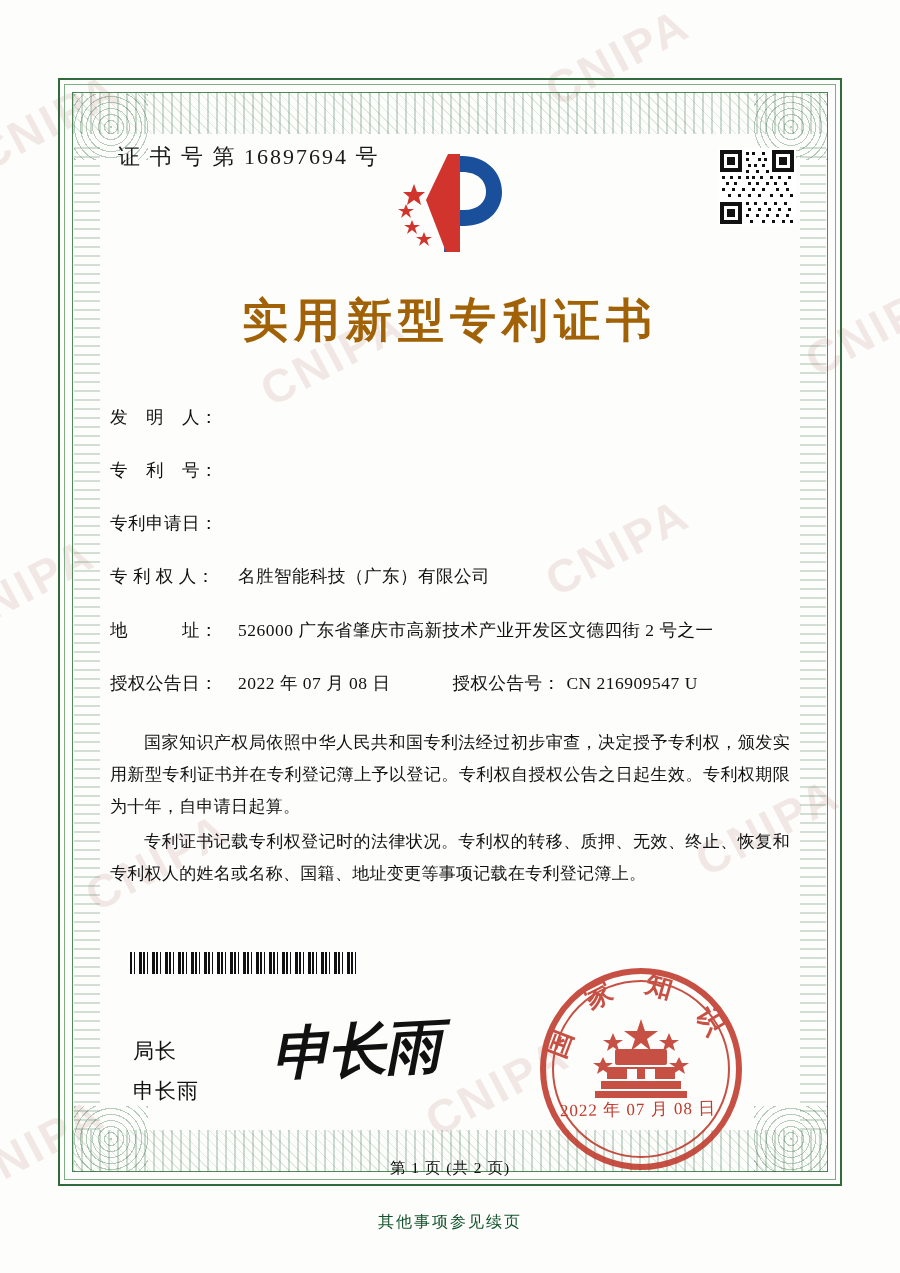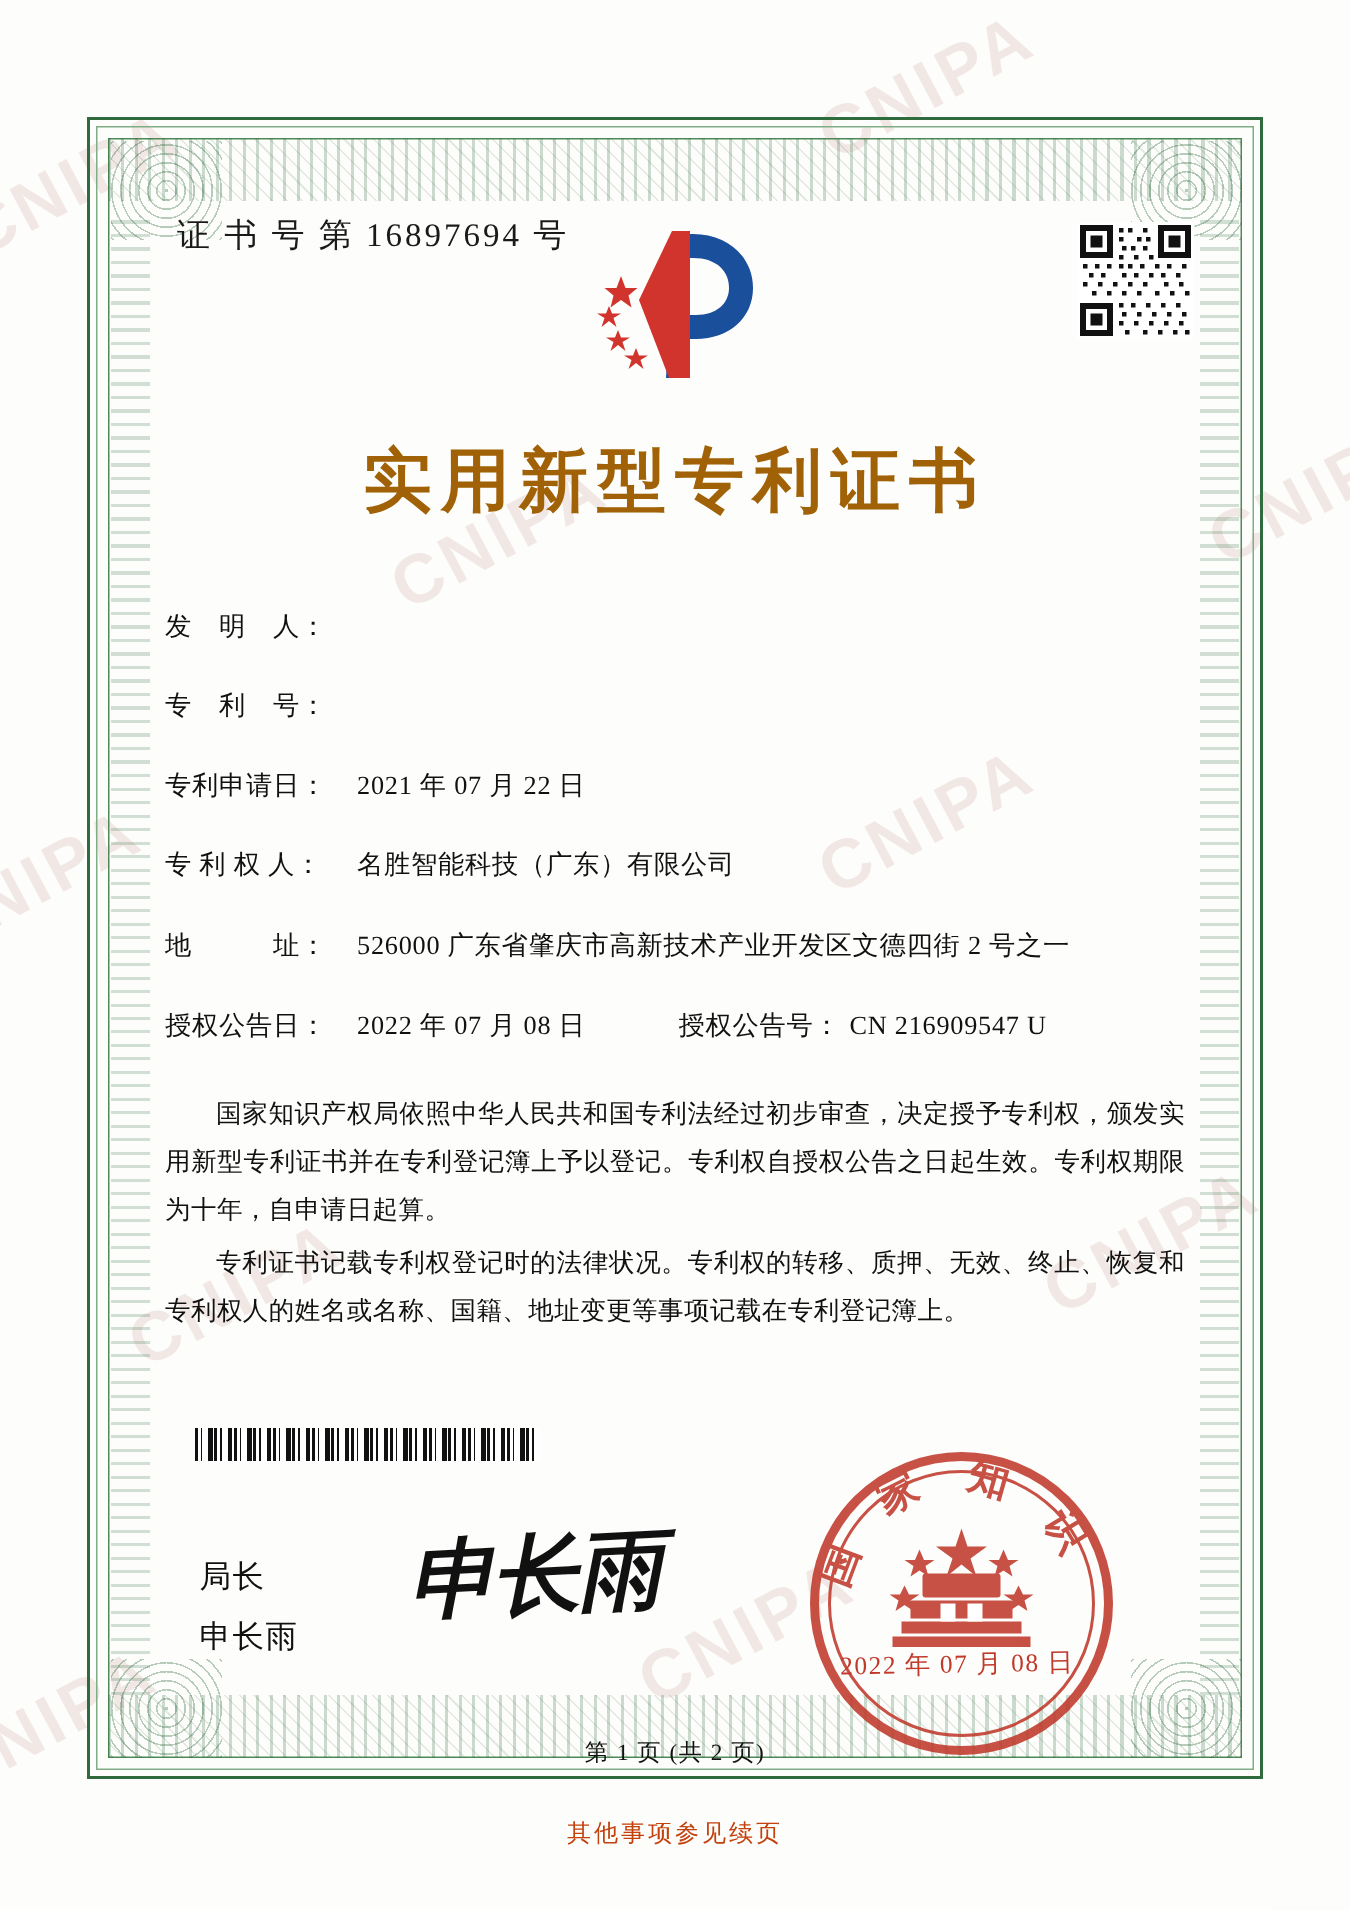"2021 年 07 月 22" div.fvalue { html: <div>2021 年 07 月 22 日</div> -> none }
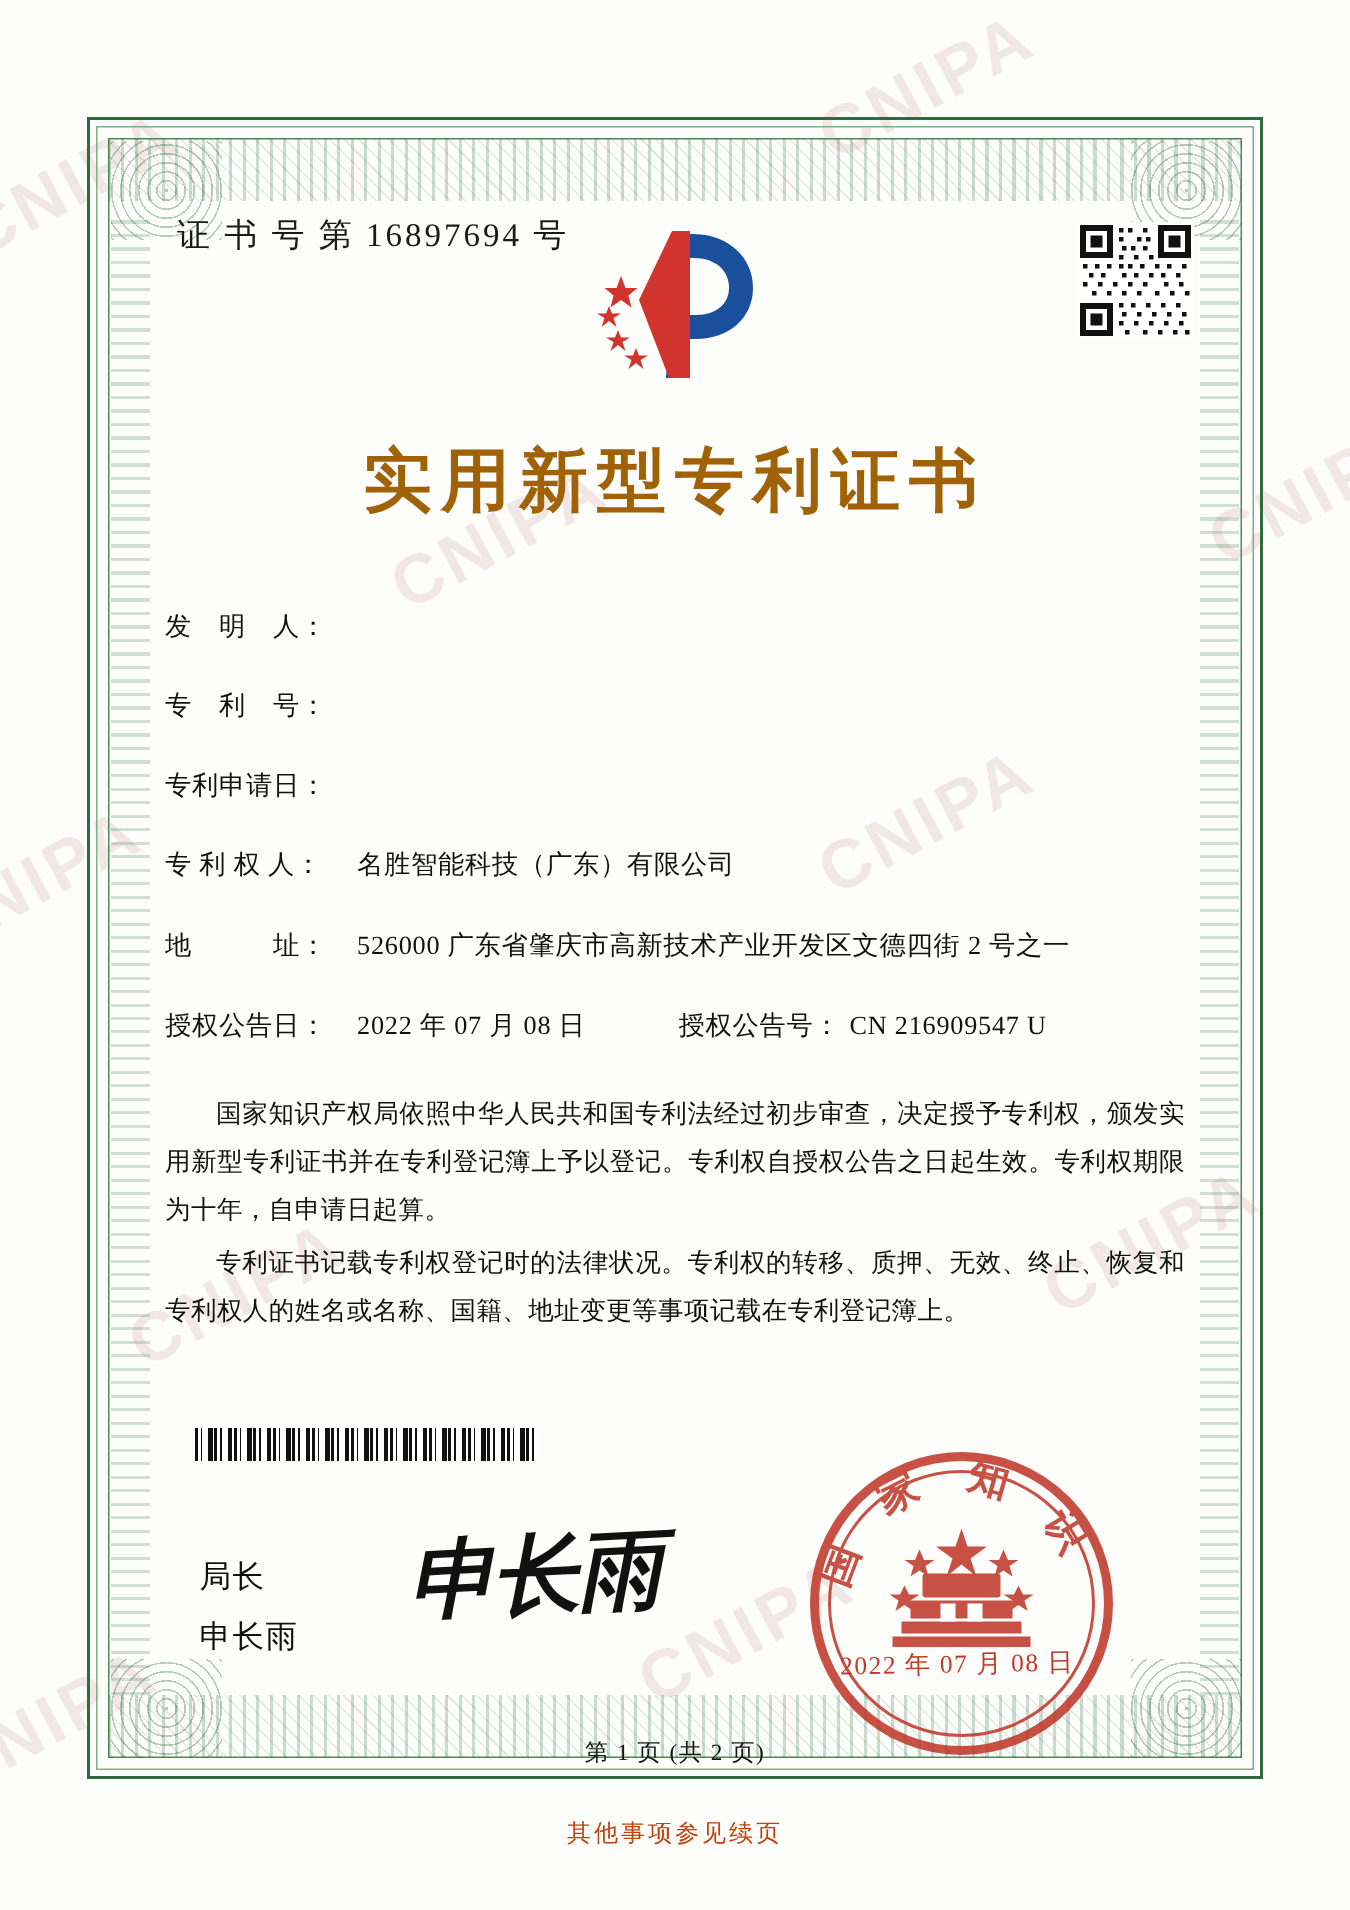"其他事项参见续页" .footer-note { color: #c2410c -> #14532d }
